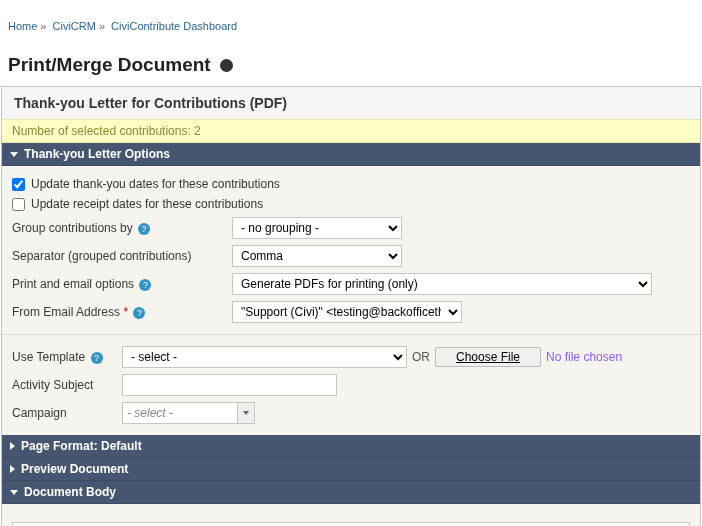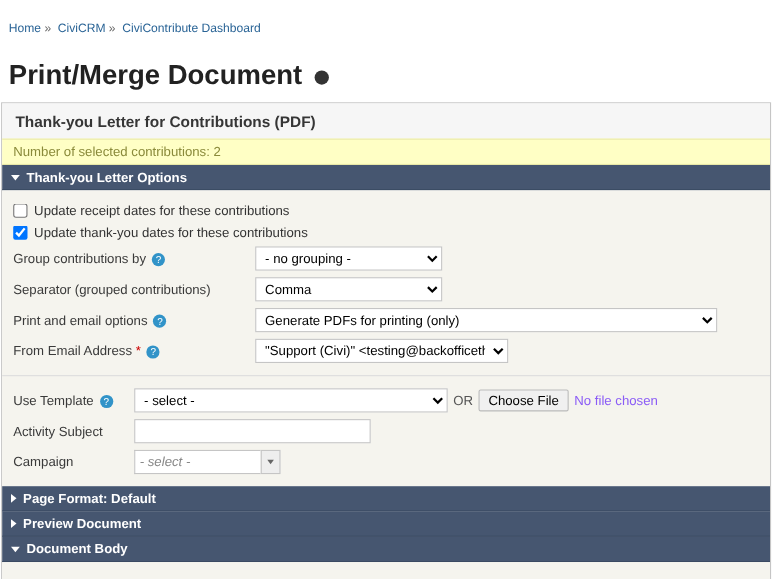"Print/Merge Document" .page-title { font-size: 25px -> 19px }
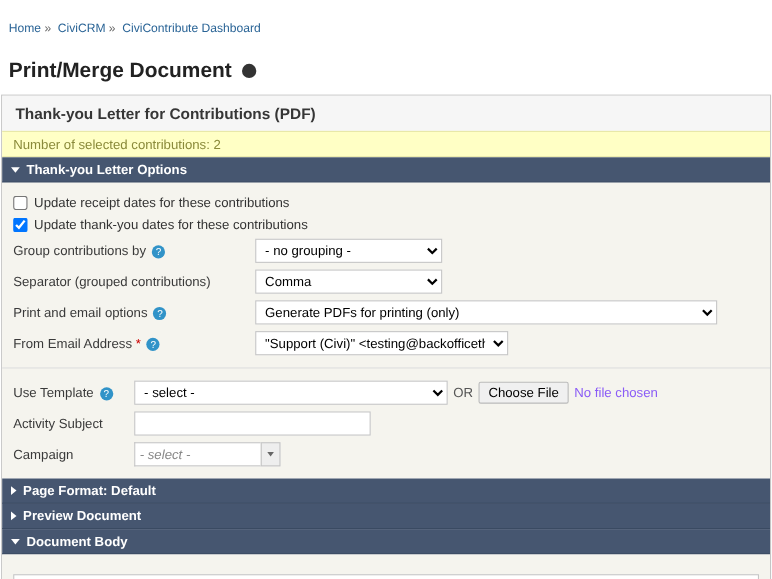"Update receipt dates for these" div.row { order: before "Update thank-you dates for these" -> after "Update thank-you dates for these" }
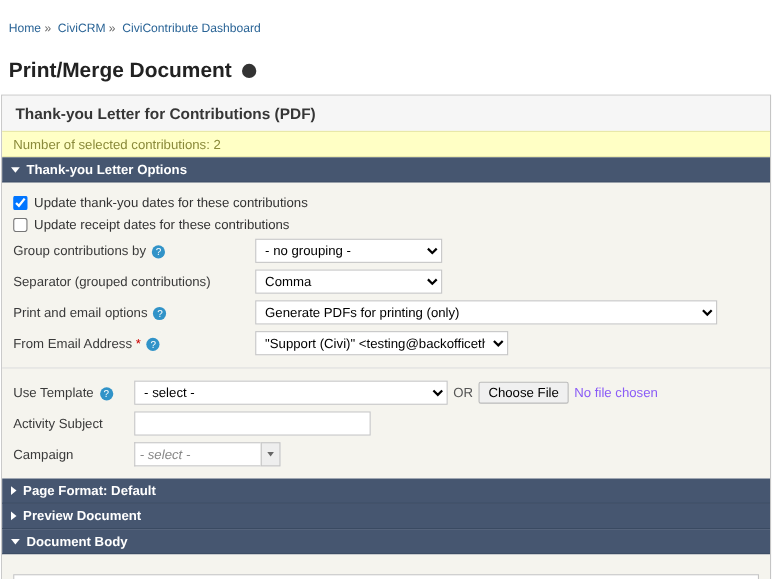"Choose File" .btn { padding: 2px 8px -> 2px 20px; text-decoration: none -> underline }
